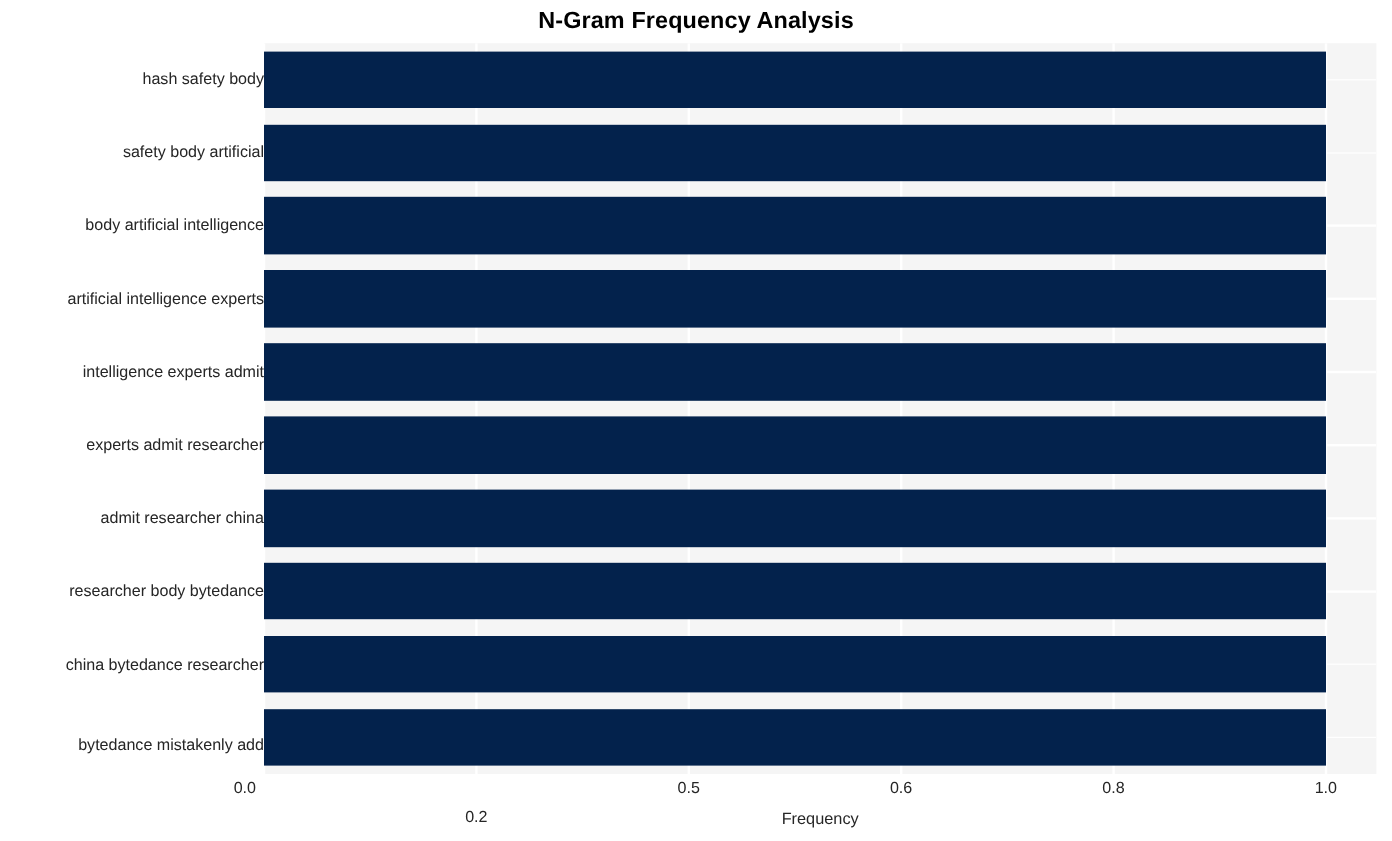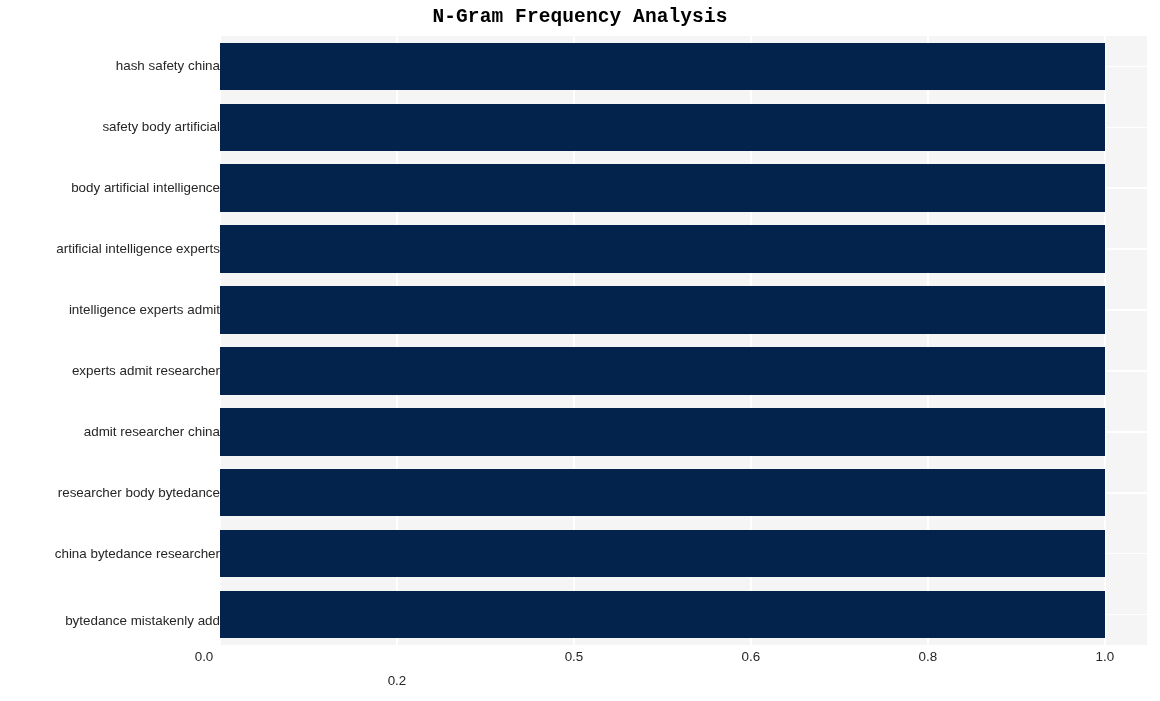"N-Gram Frequency Analysis" #chart-title { font-family: Liberation Mono, monospace -> none }
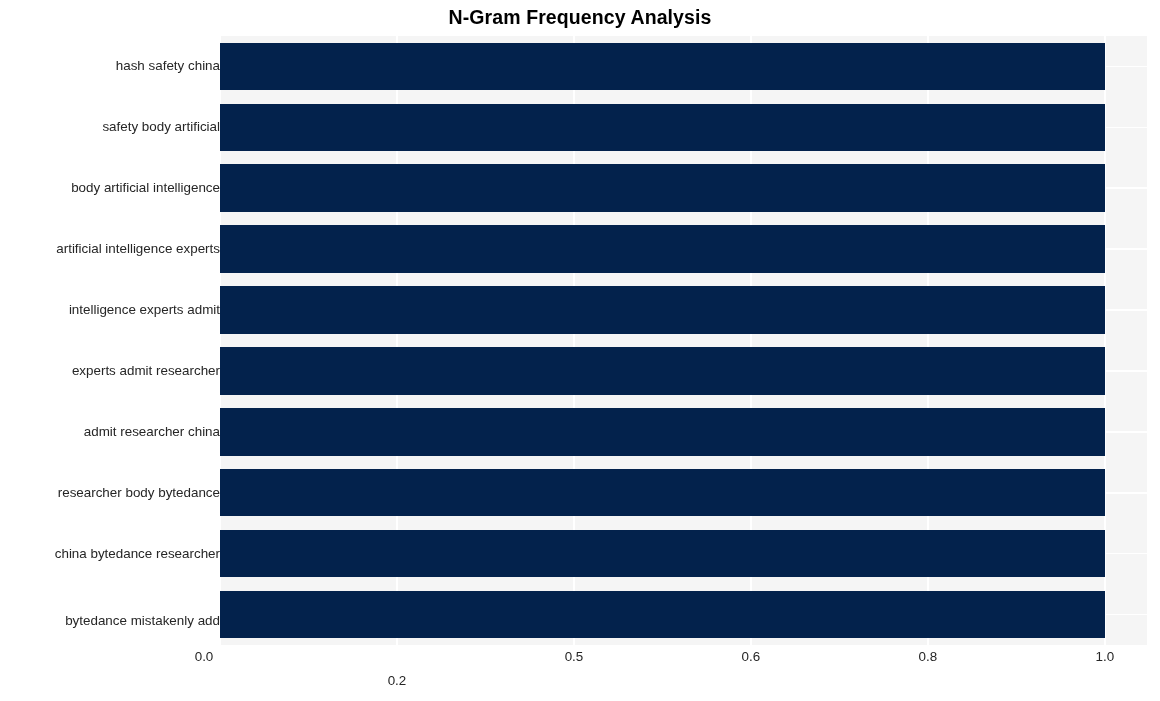"hash safety china" div.ytick-label { text: china -> body }
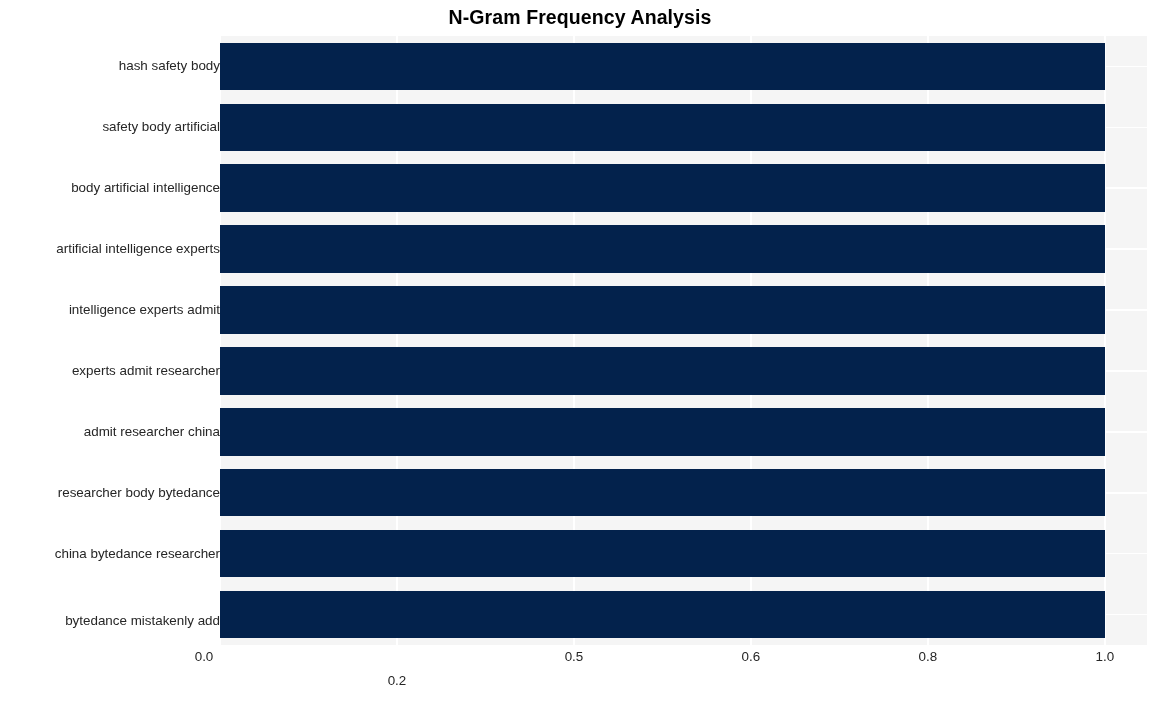"Frequency" div { html: none -> <div>Frequency</div> }
